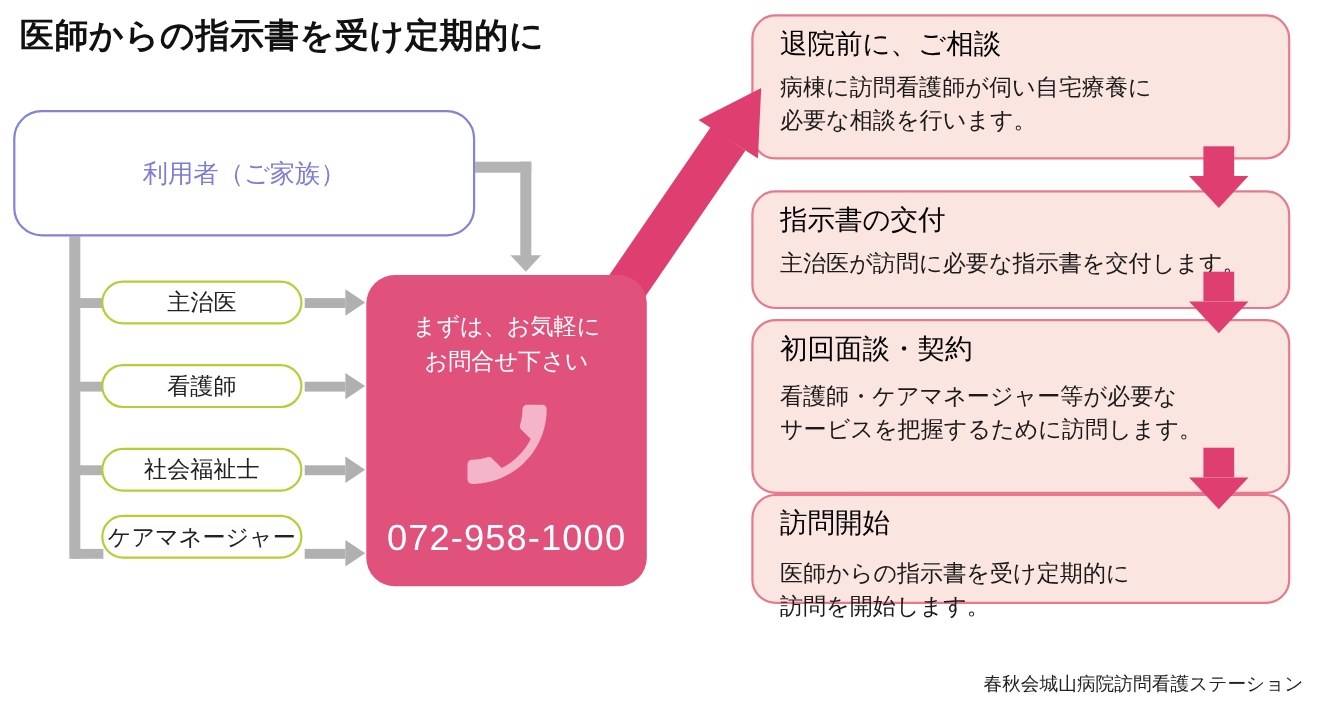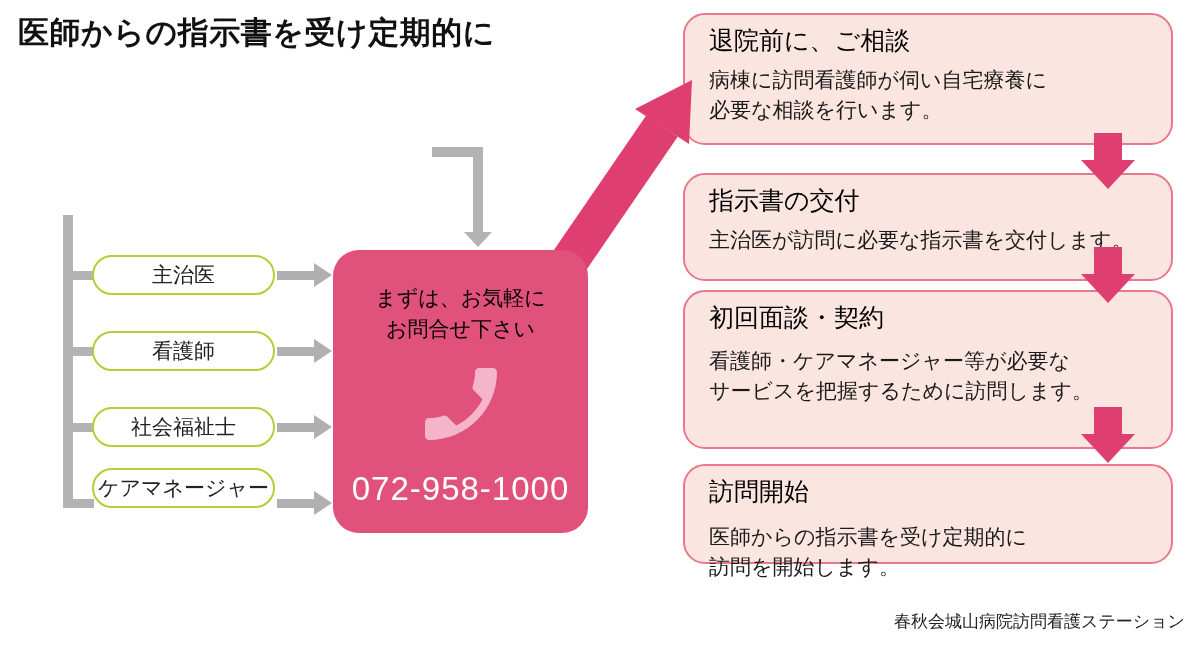"利用者（ご家族）" div.user-box { html: none -> <div> <span>利用者（ご家族）</span> </div> }
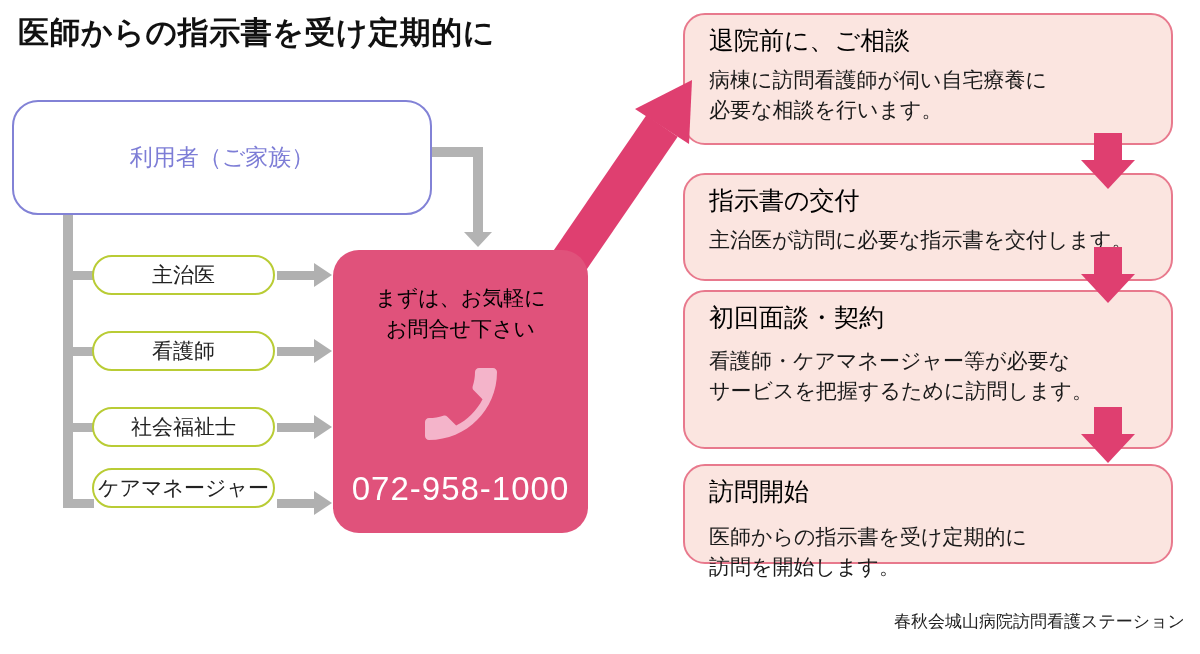"まずは、お気軽に" .contact-line { color: #000000 -> #ffffff }
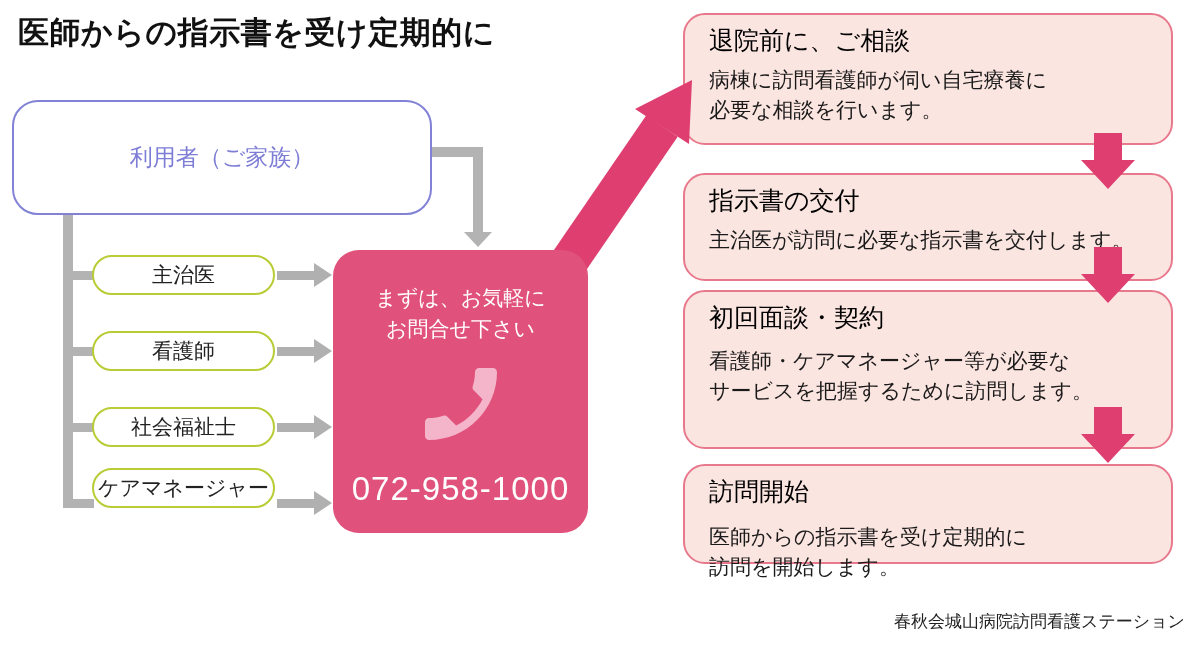"訪問開始" .step-4 { top: 464px -> 449px }
